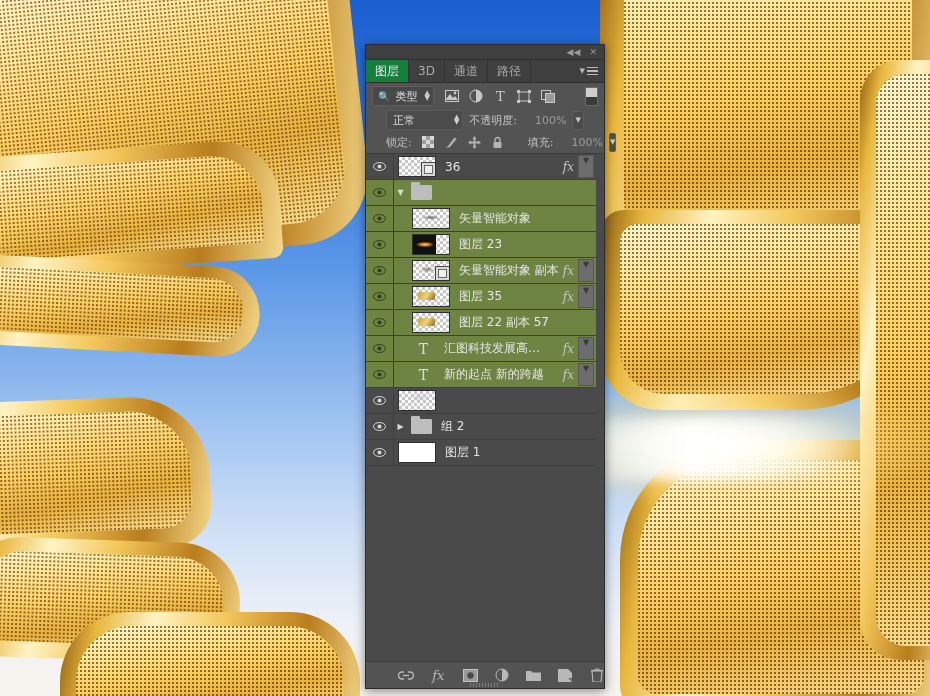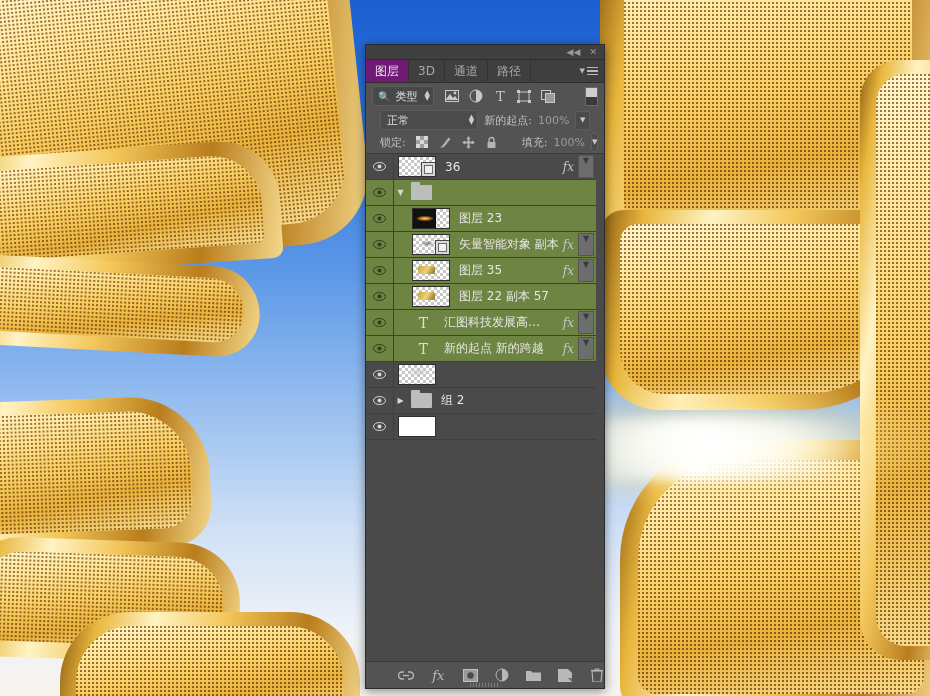"图层" .tab.active { background: #701a75 -> #15803d }
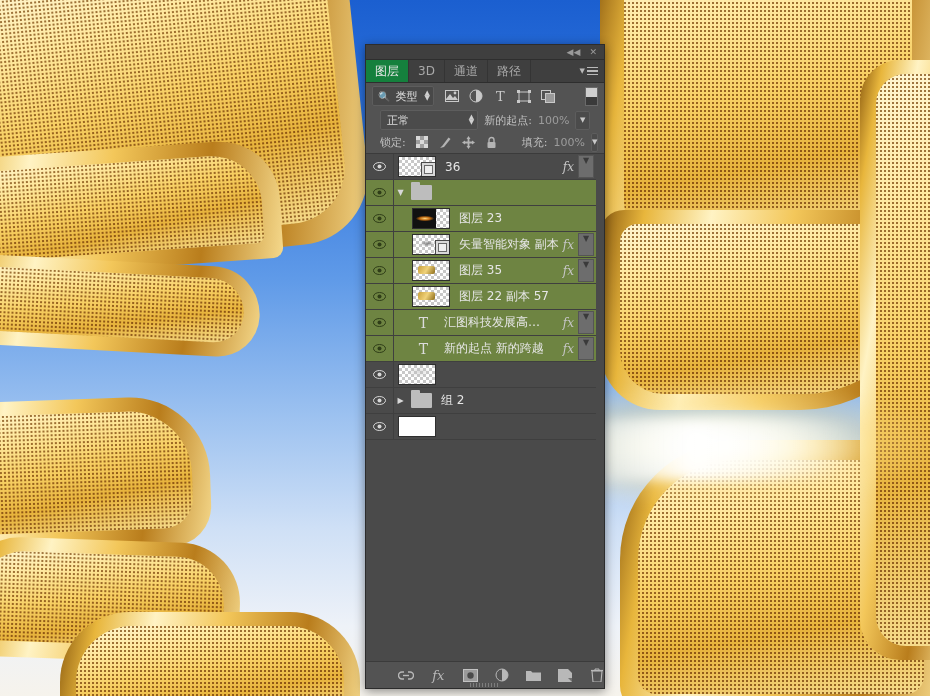"正常" .blend-row,.lock-row { padding: 0 14px -> 0 20px }
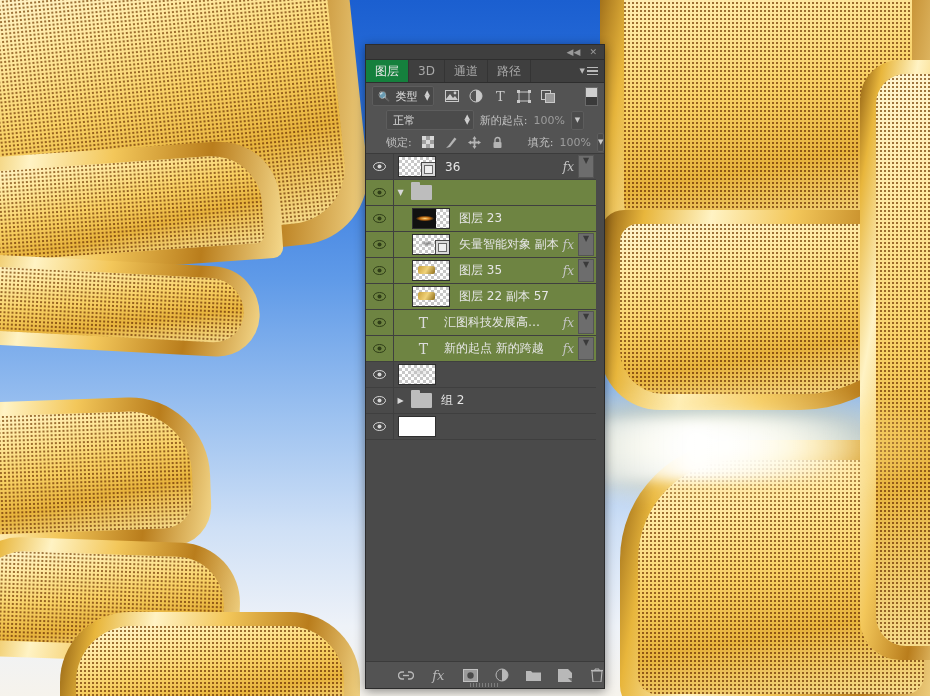"新的起点:" span.lbl { text: 新的起点 -> 不透明度 }
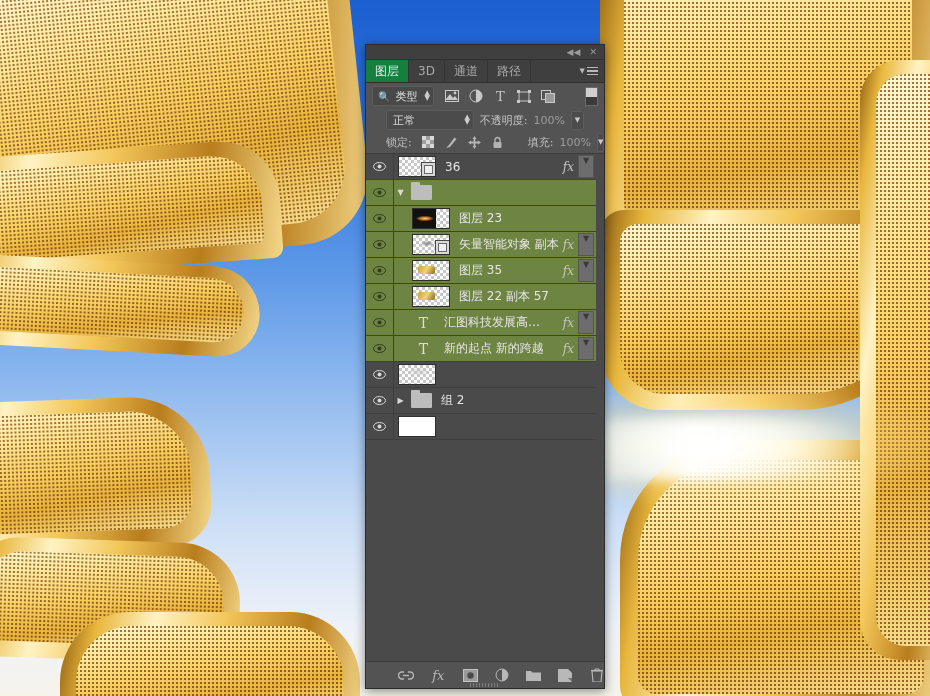"100%" .numbox { margin-left: none -> 12px }
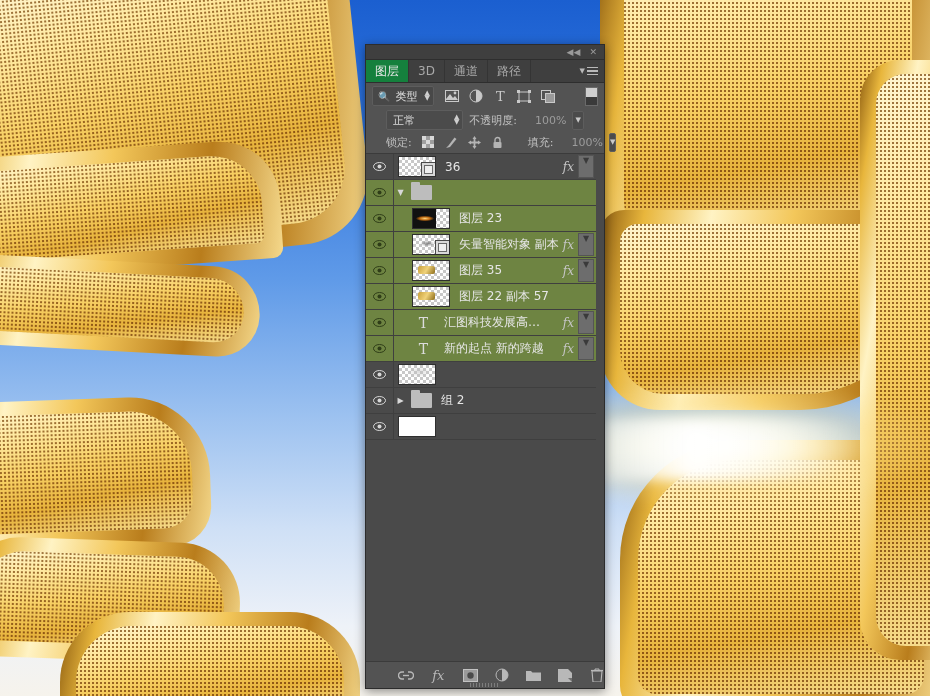"矢量智能对象" div.layer-row { html: none -> <div> <div> <span> <svg> <ellipse></ellipse> <circle></circle> </svg> </span> </div> <div></div> <div> <div></div> </div> <div>矢量智能对象</div> </div> }
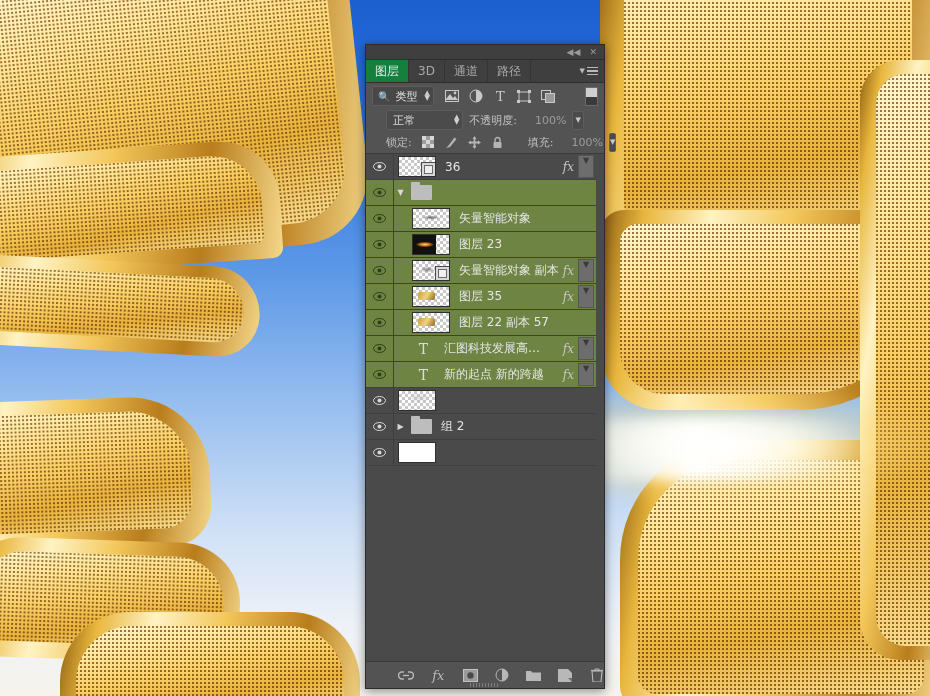"图层 1" div.layer-name { html: none -> <div>图层 1</div> }
